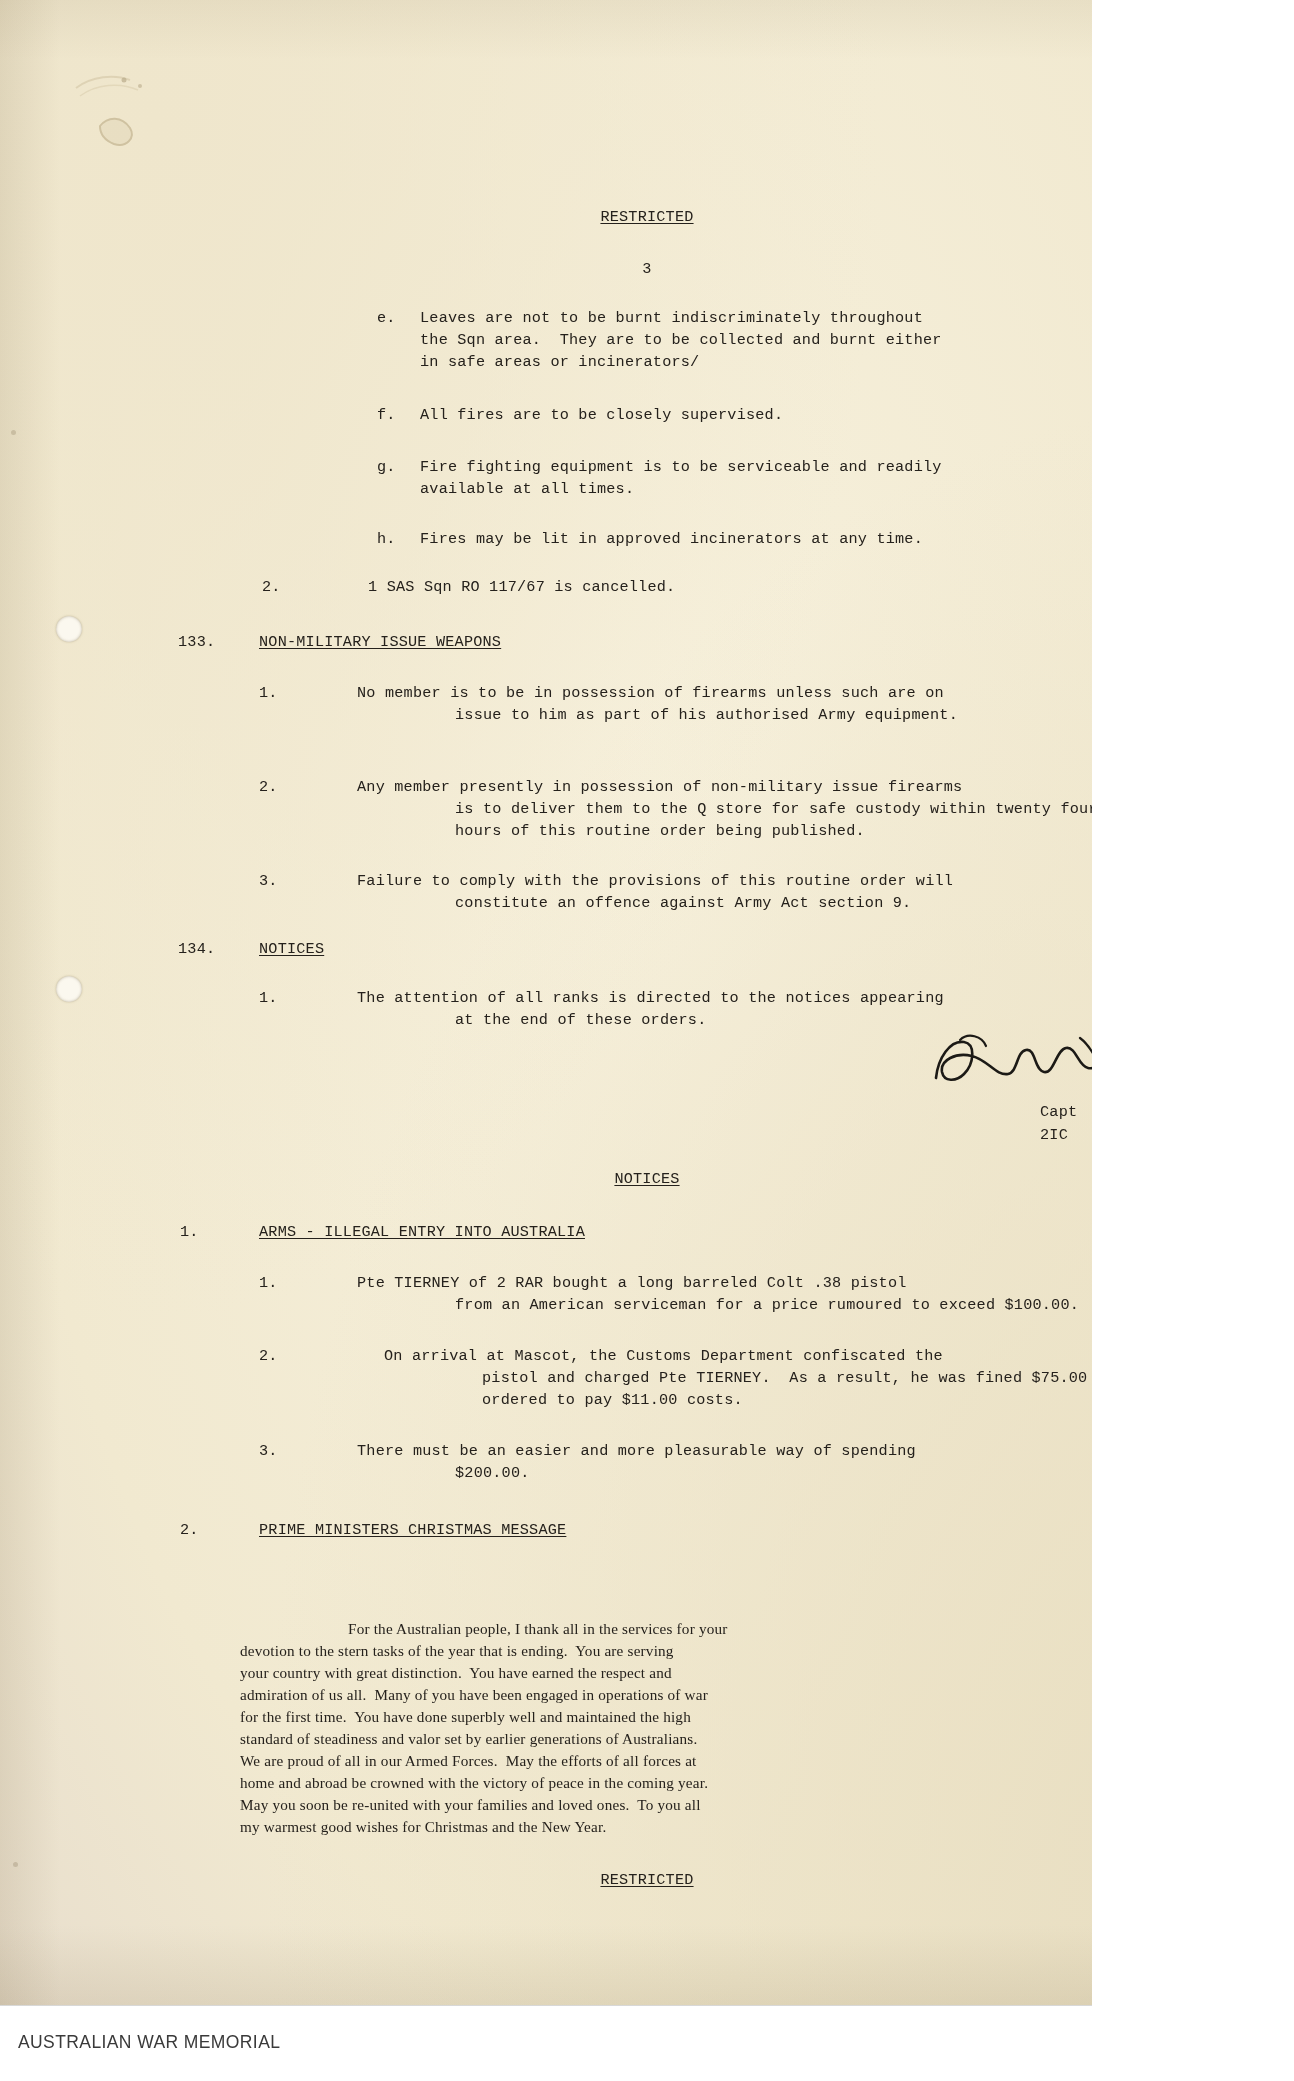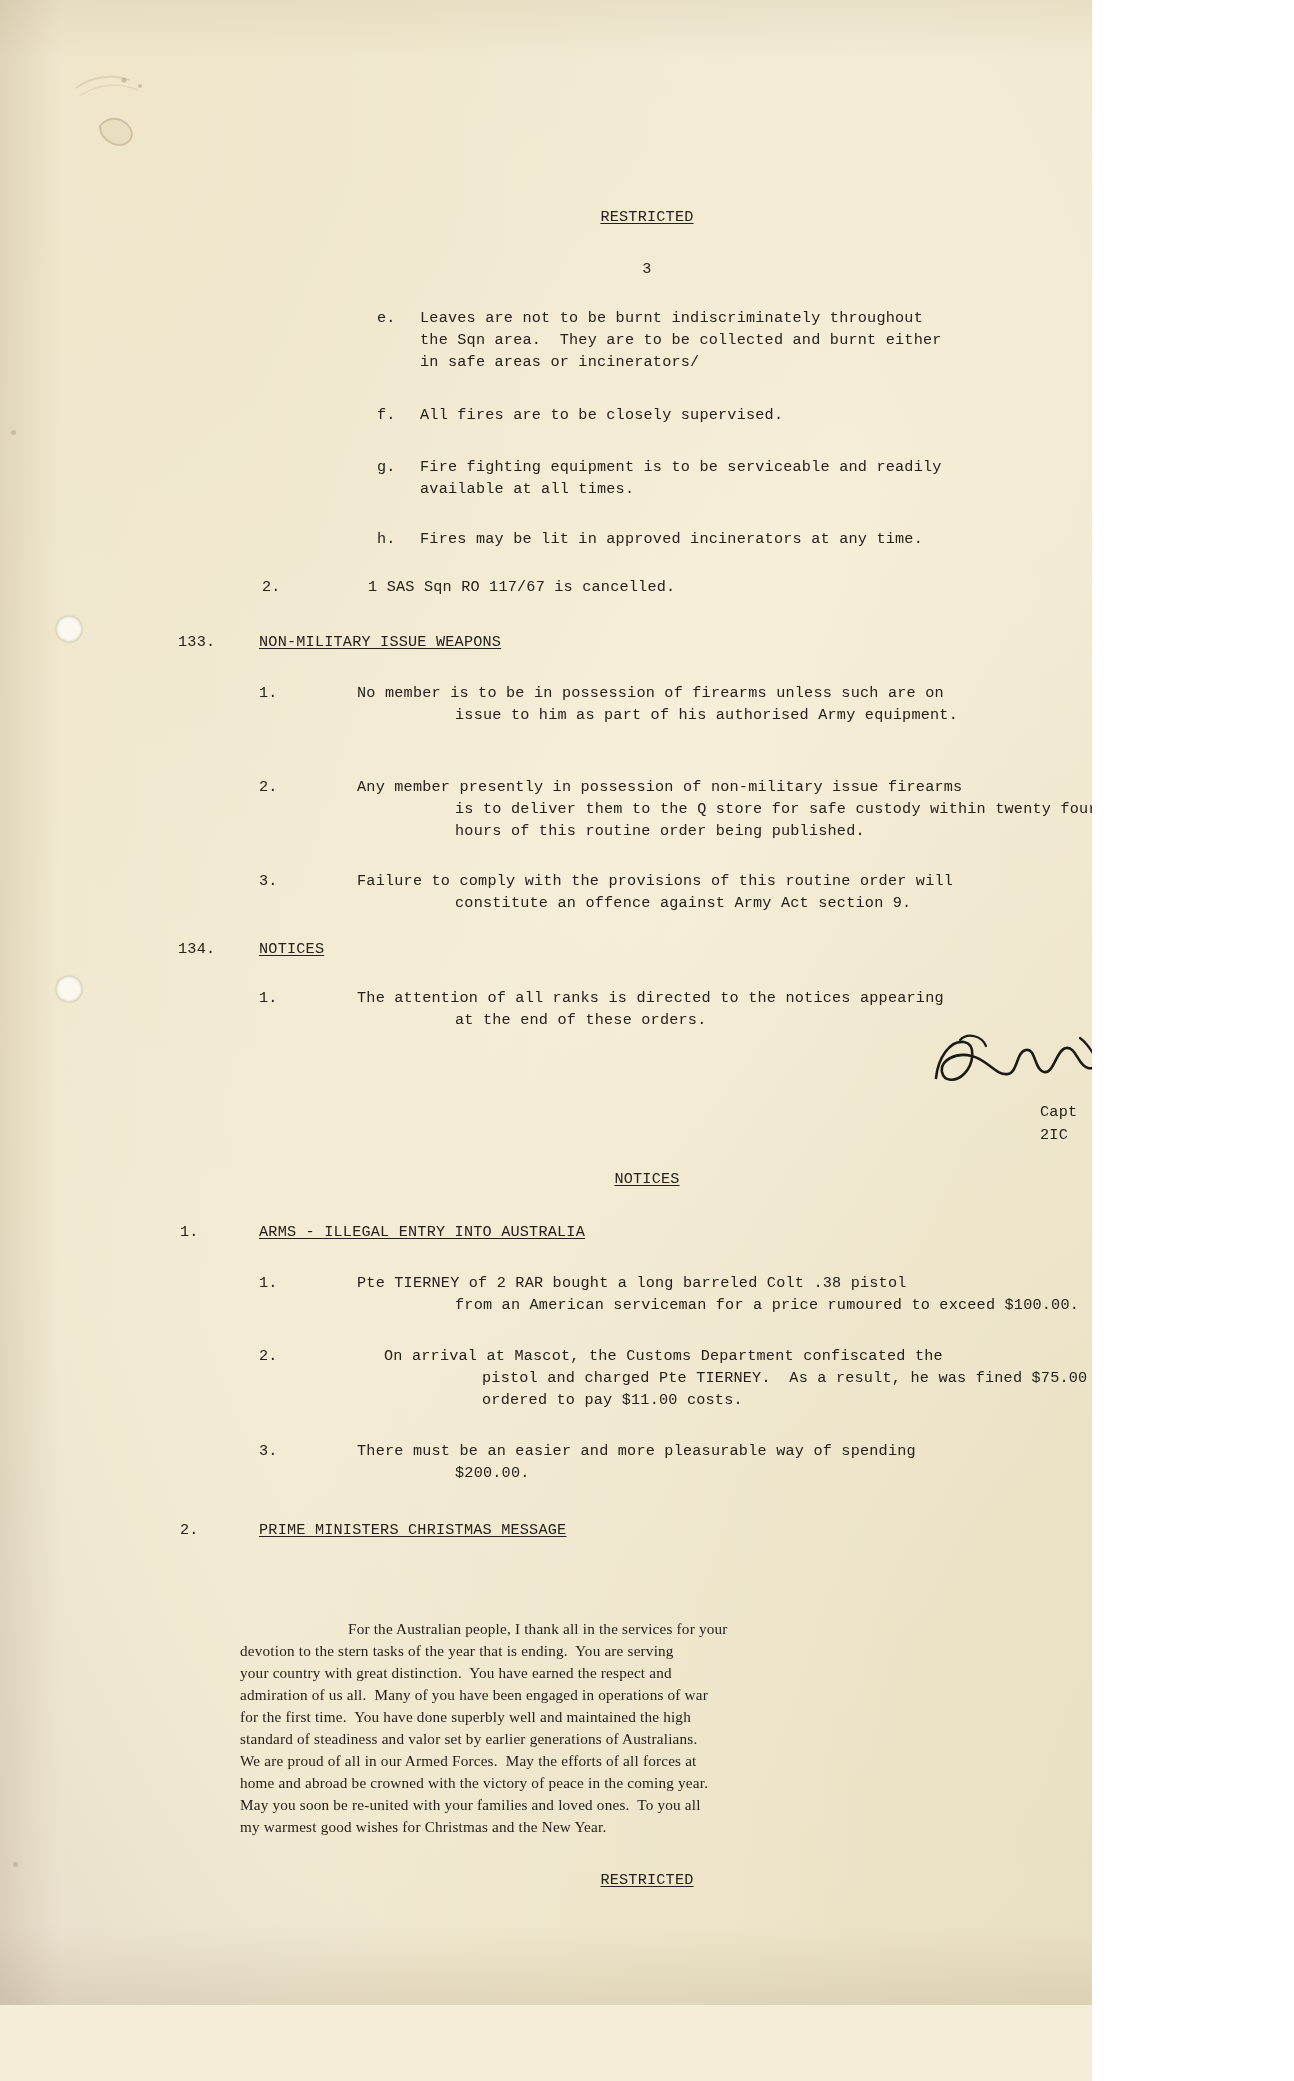"AUSTRALIAN WAR MEMORIAL" div.footer { html: none -> <div> <div>AUSTRALIAN WAR MEMORIAL</div> <div>RCDIG1029810</div> </div> }
